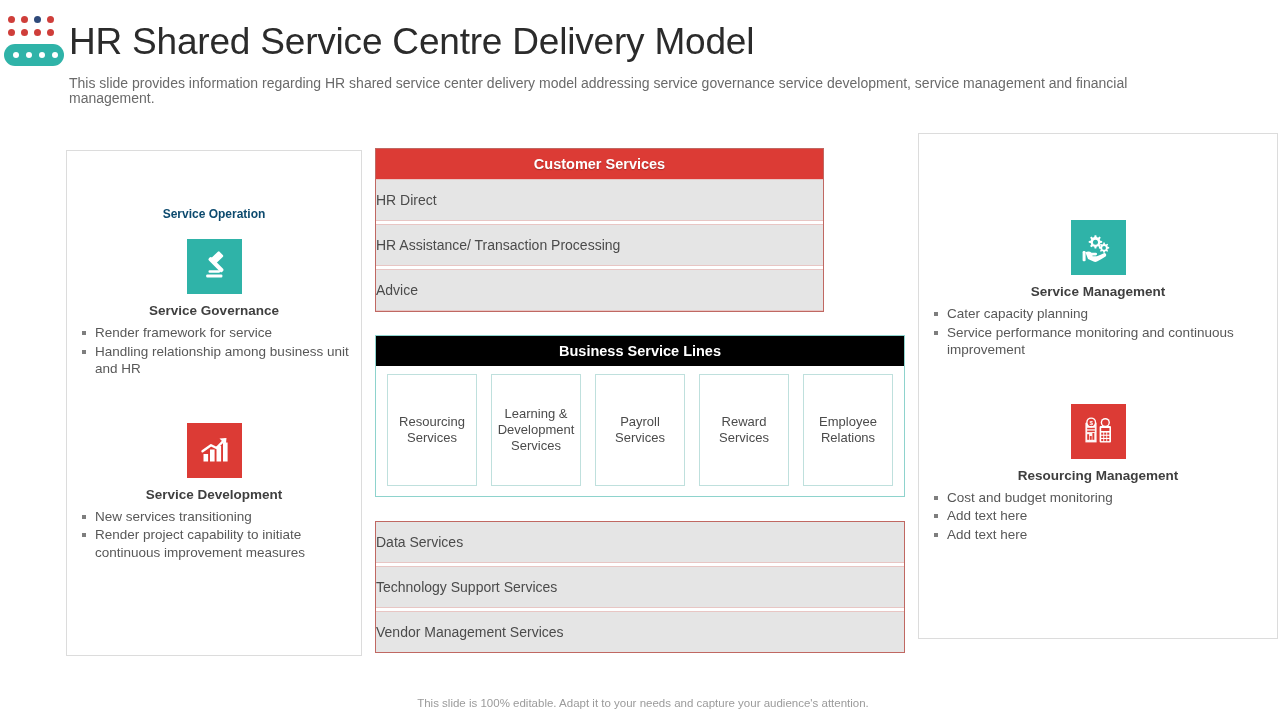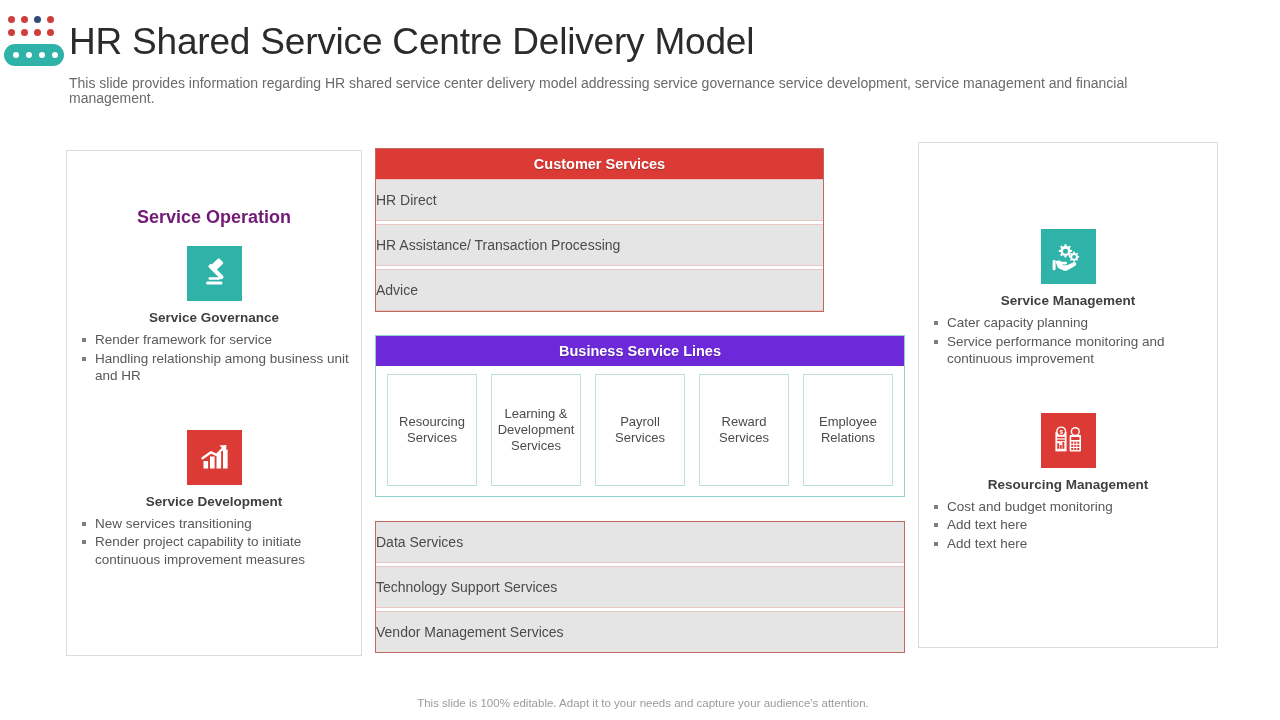"Service Operation" .col-title { color: #701a75 -> #0c4a6e; font-size: 18px -> 12px }
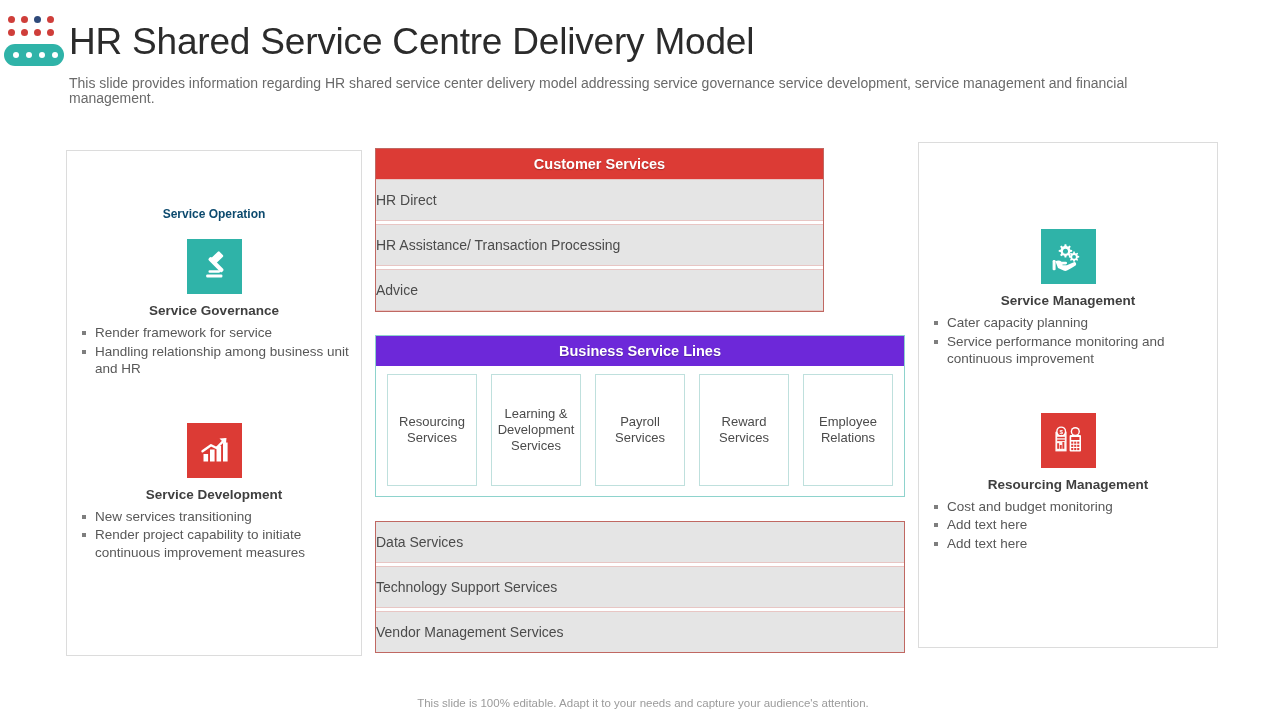"Service Management" .panel-right { top: 142px -> 133px; width: 300px -> 360px }
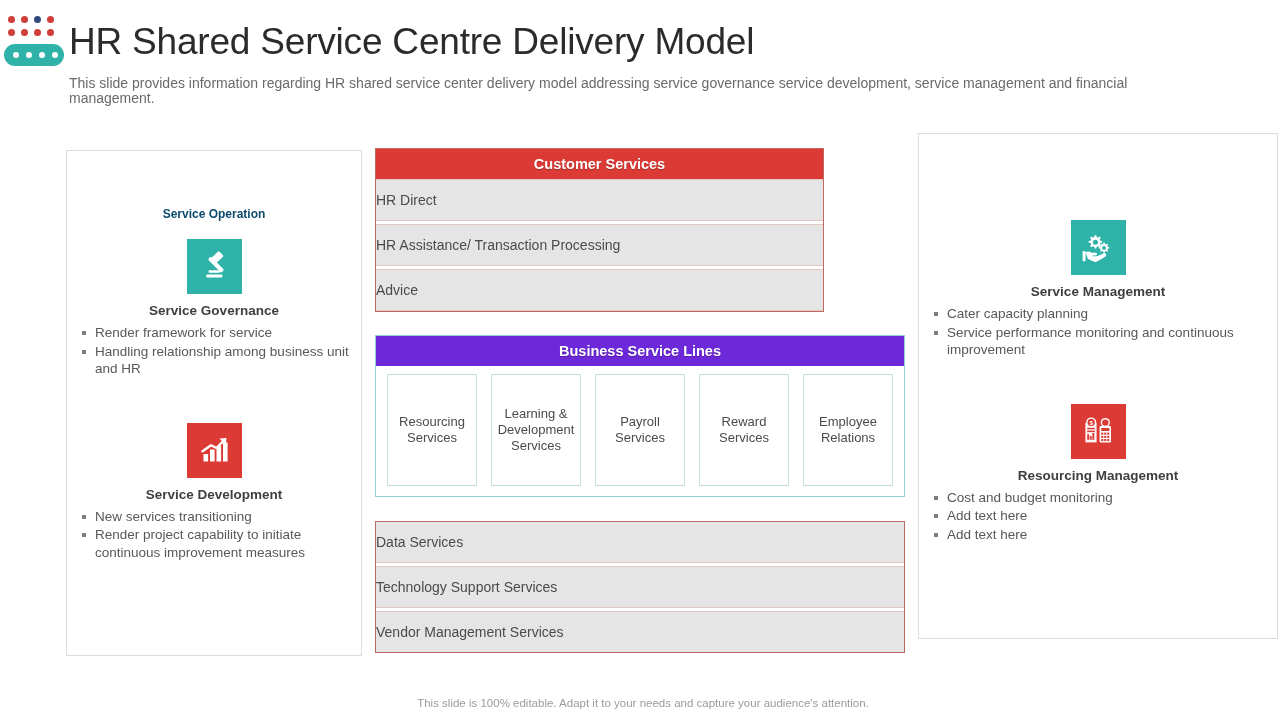"Business Service Lines" .block-head.teal { background: #6d28d9 -> #000000 }
